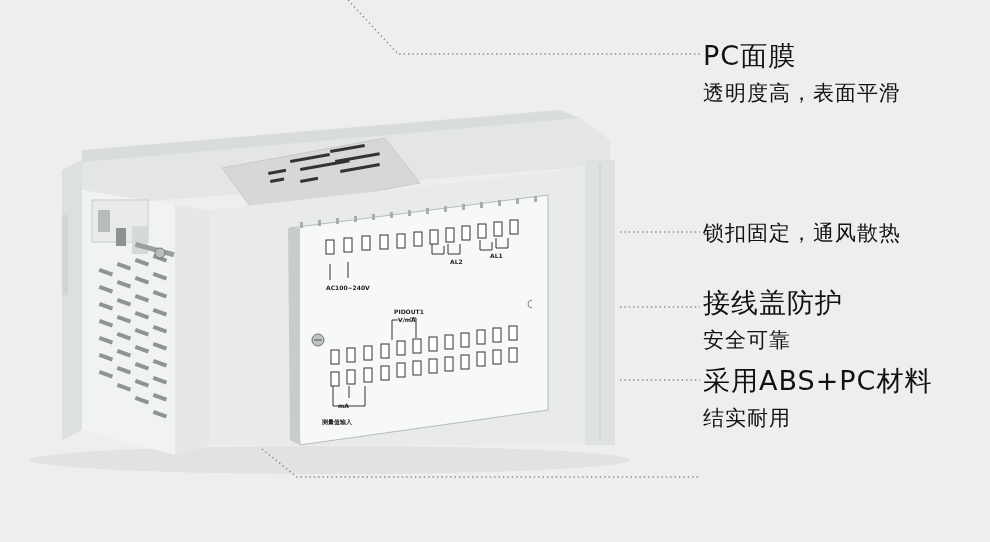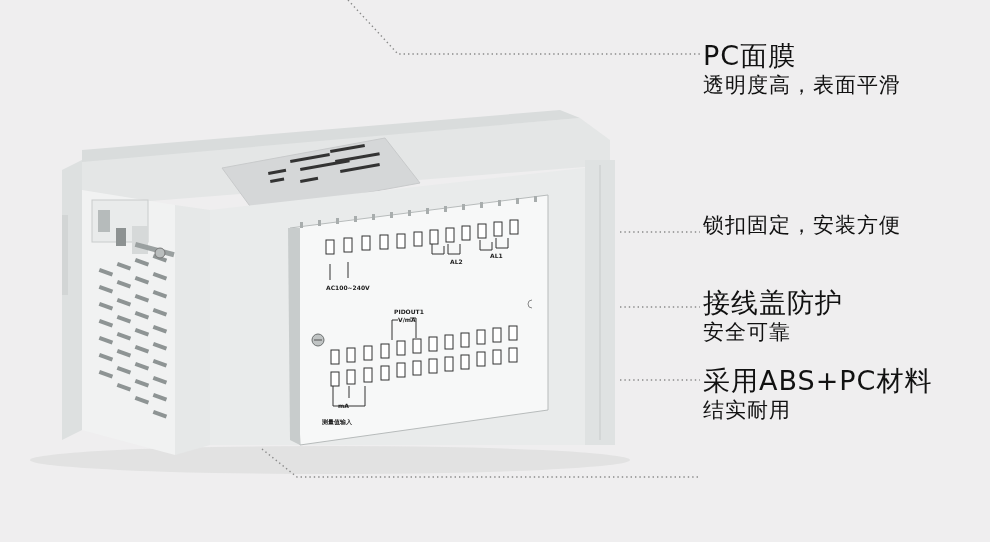"透明度高，表面平滑" .callout .sub { margin-top: 0 -> 8px }
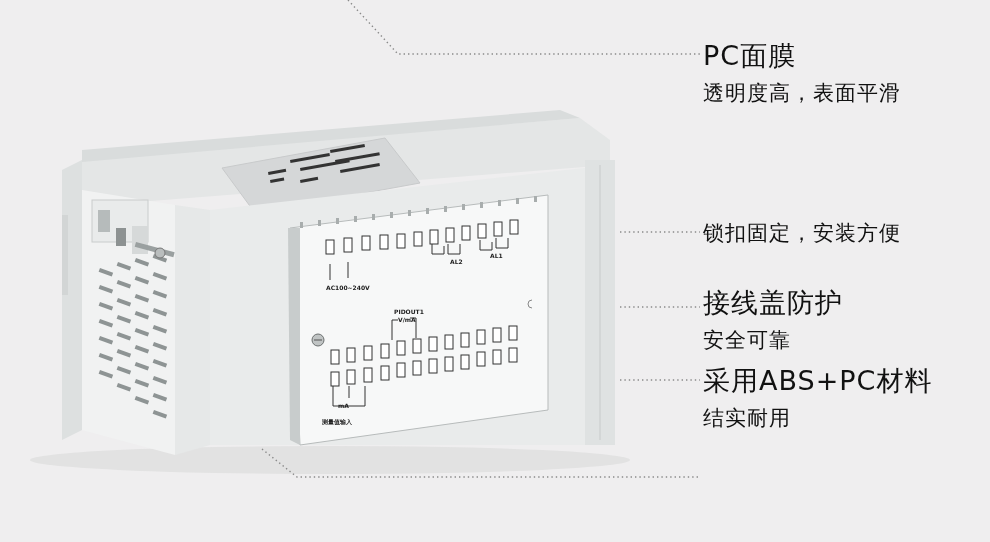"锁扣固定，安装方便" div.sub { text: 安装方便 -> 通风散热 }
